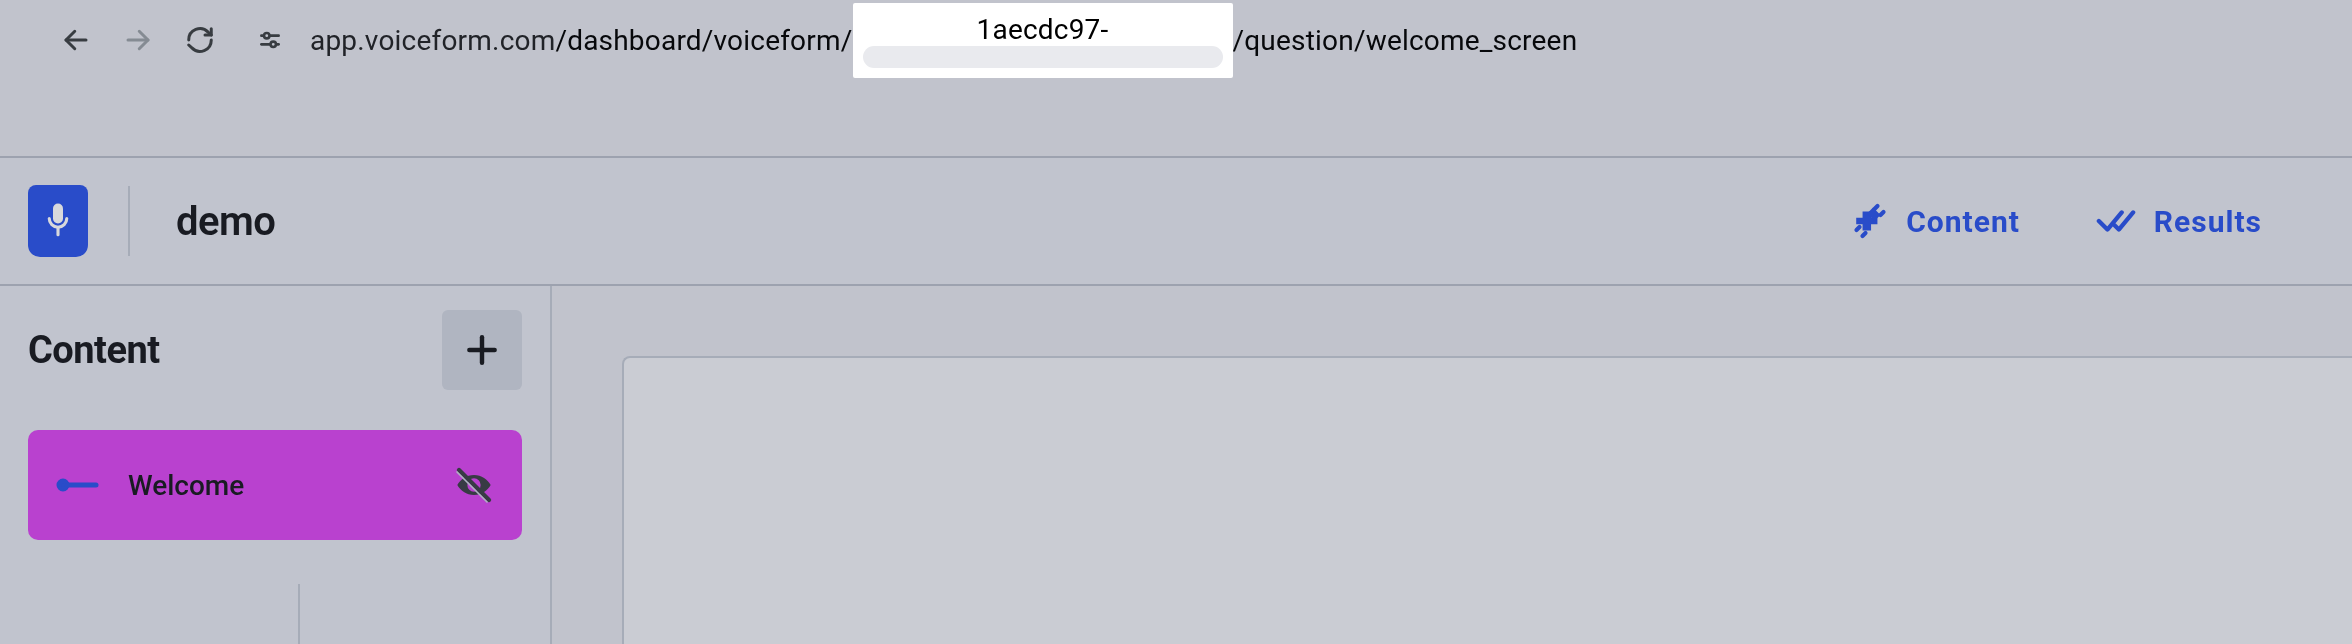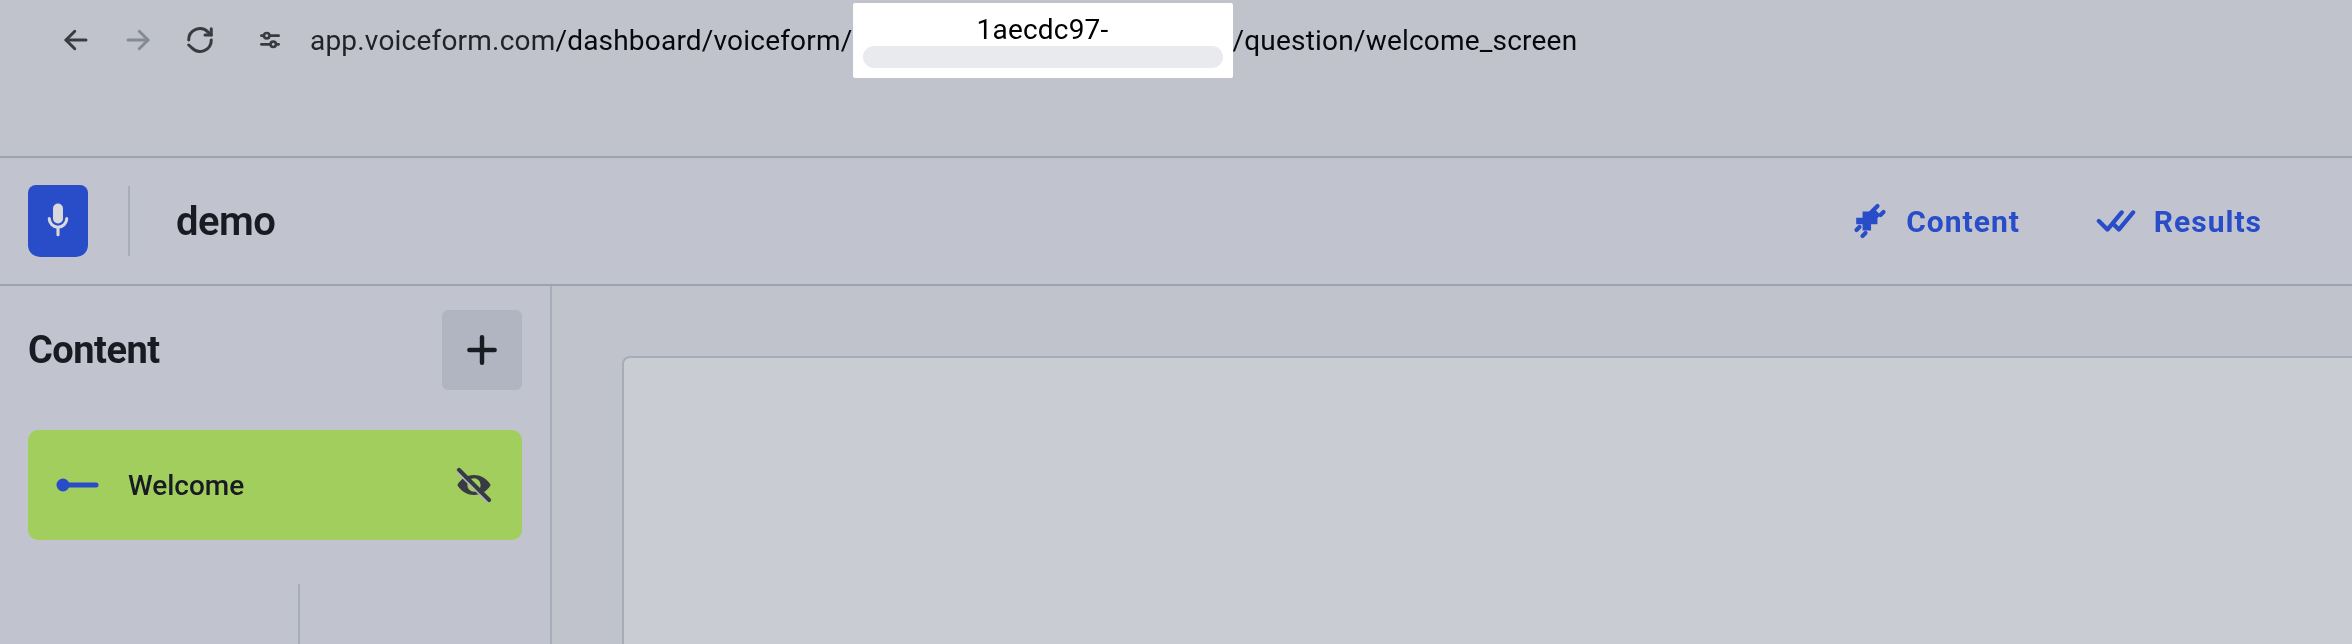"Welcome" .content-item { background: #bef264 -> #d946ef }
